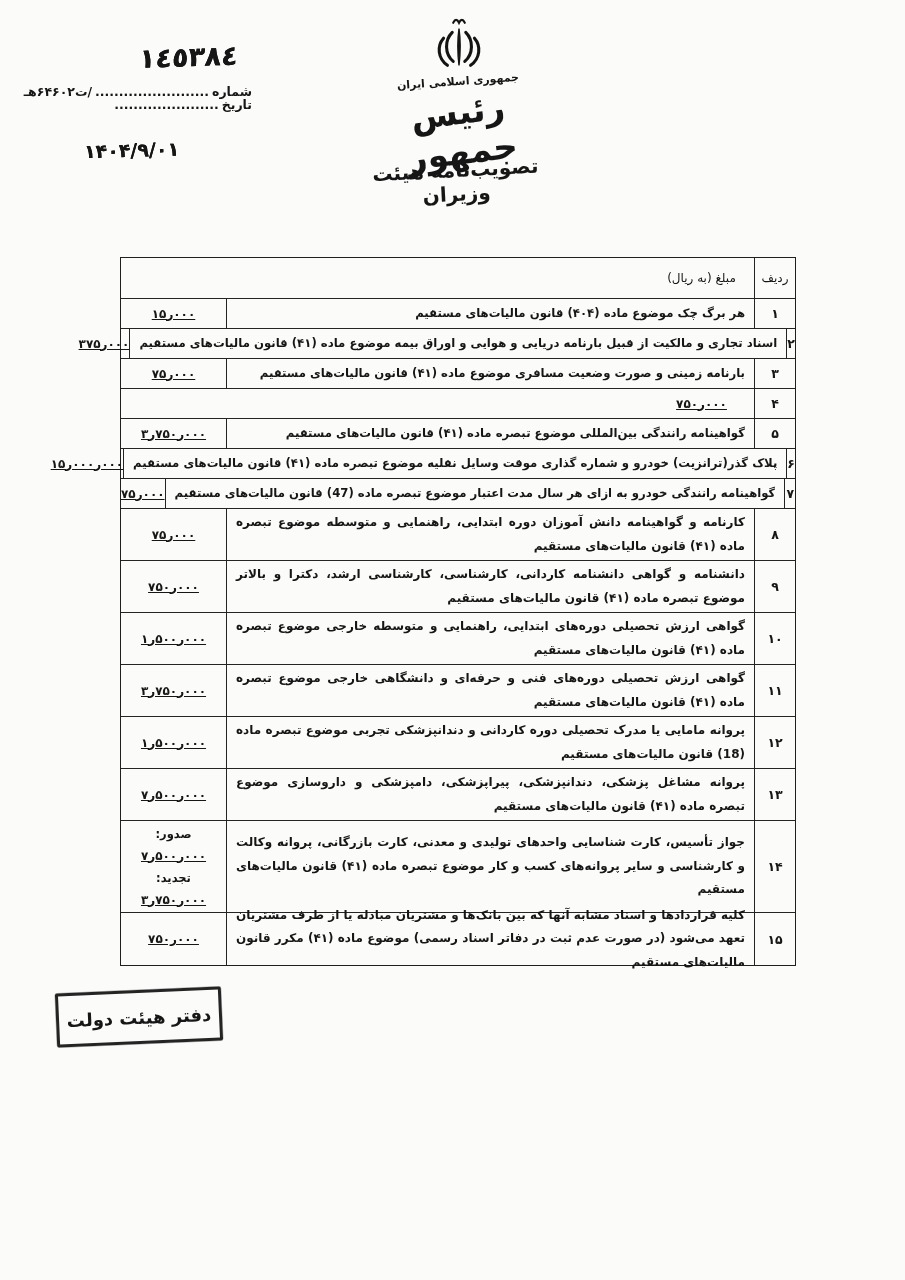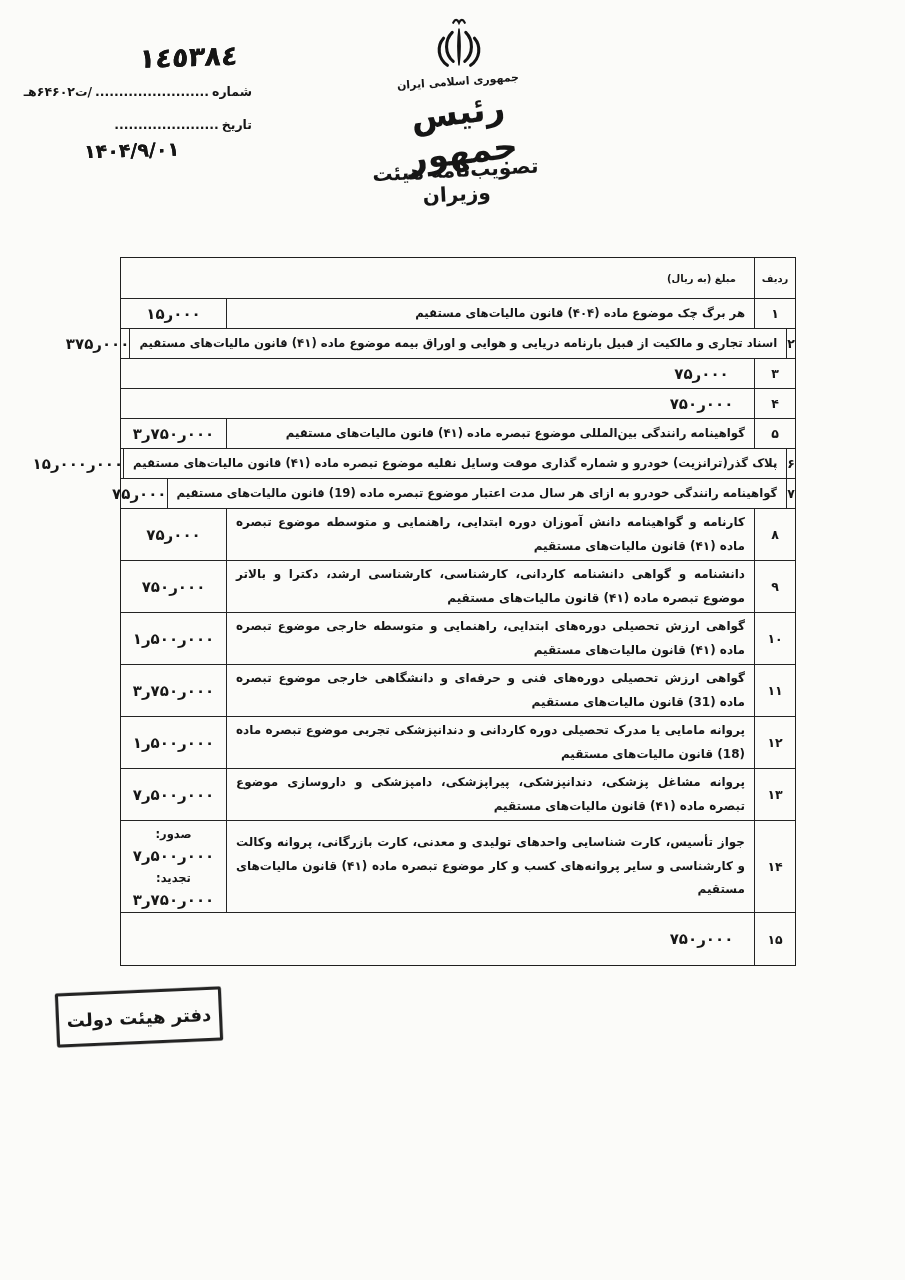"تاریخ......................" .line-date { top: 117px -> 97px }
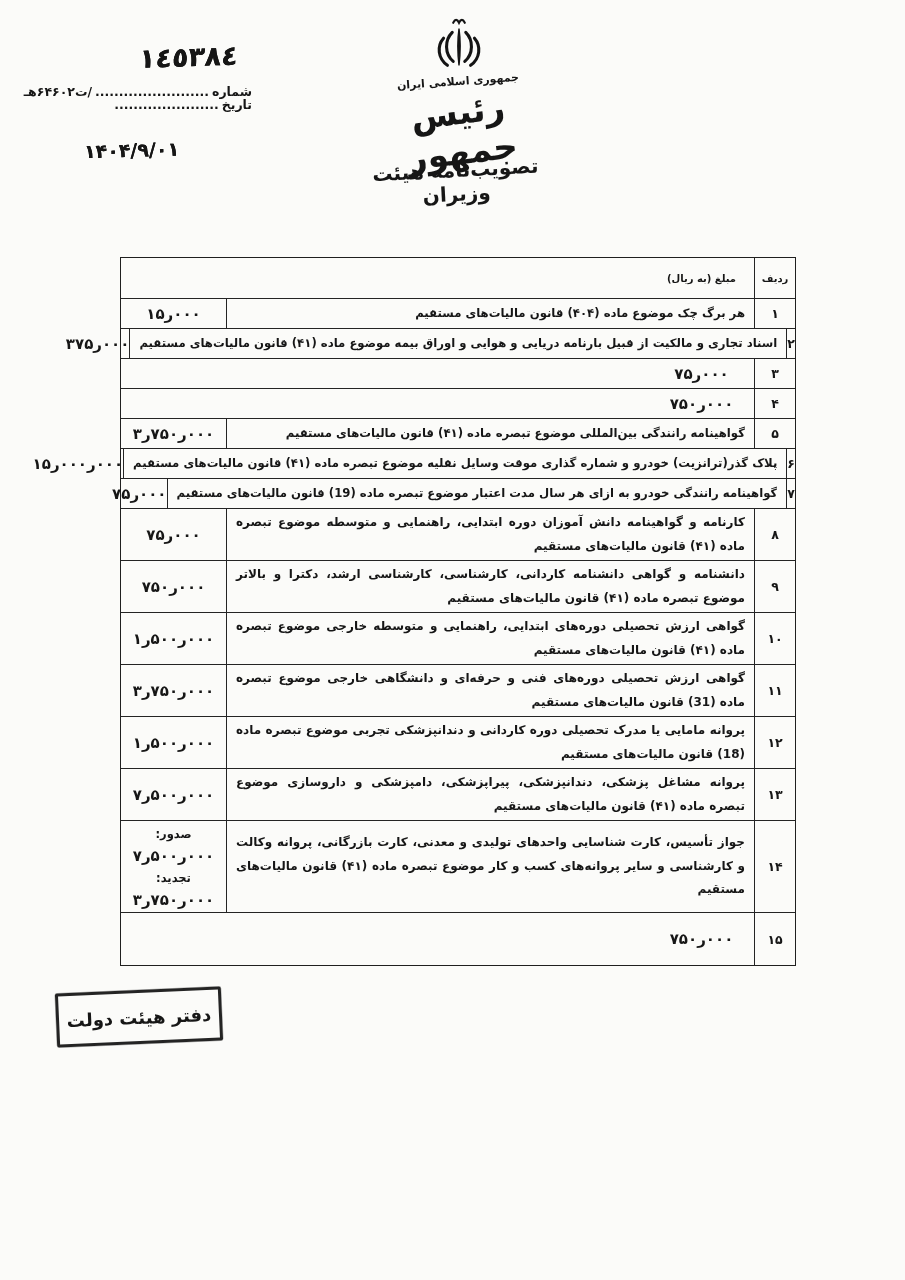"مبلغ (به ریال)" .thead .c-amt,.thead .c-no { font-size: 10px -> 12px; font-weight: bold -> normal }
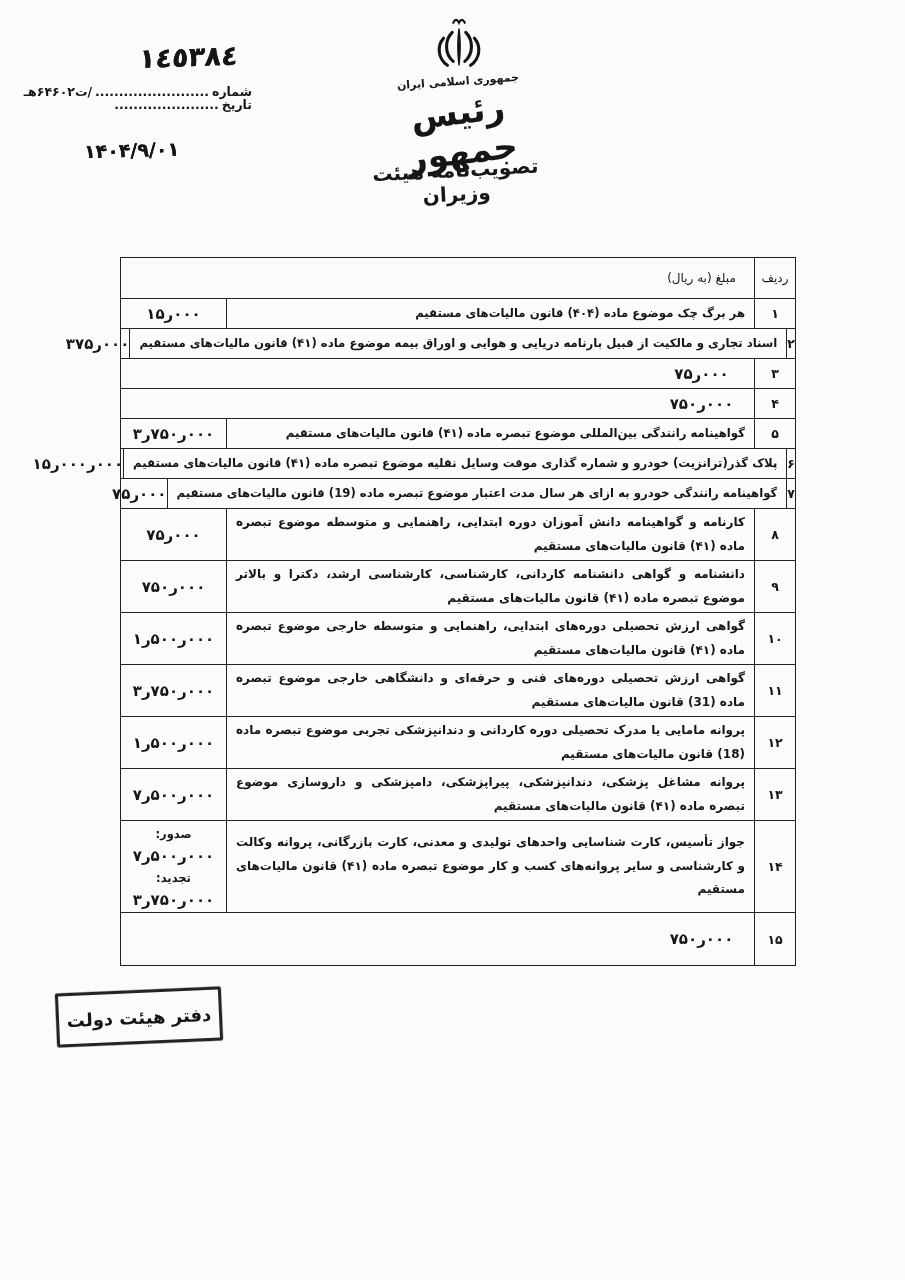"۱۵ر۰۰۰" .amt { font-size: 15px -> 12px; text-decoration: none -> underline }
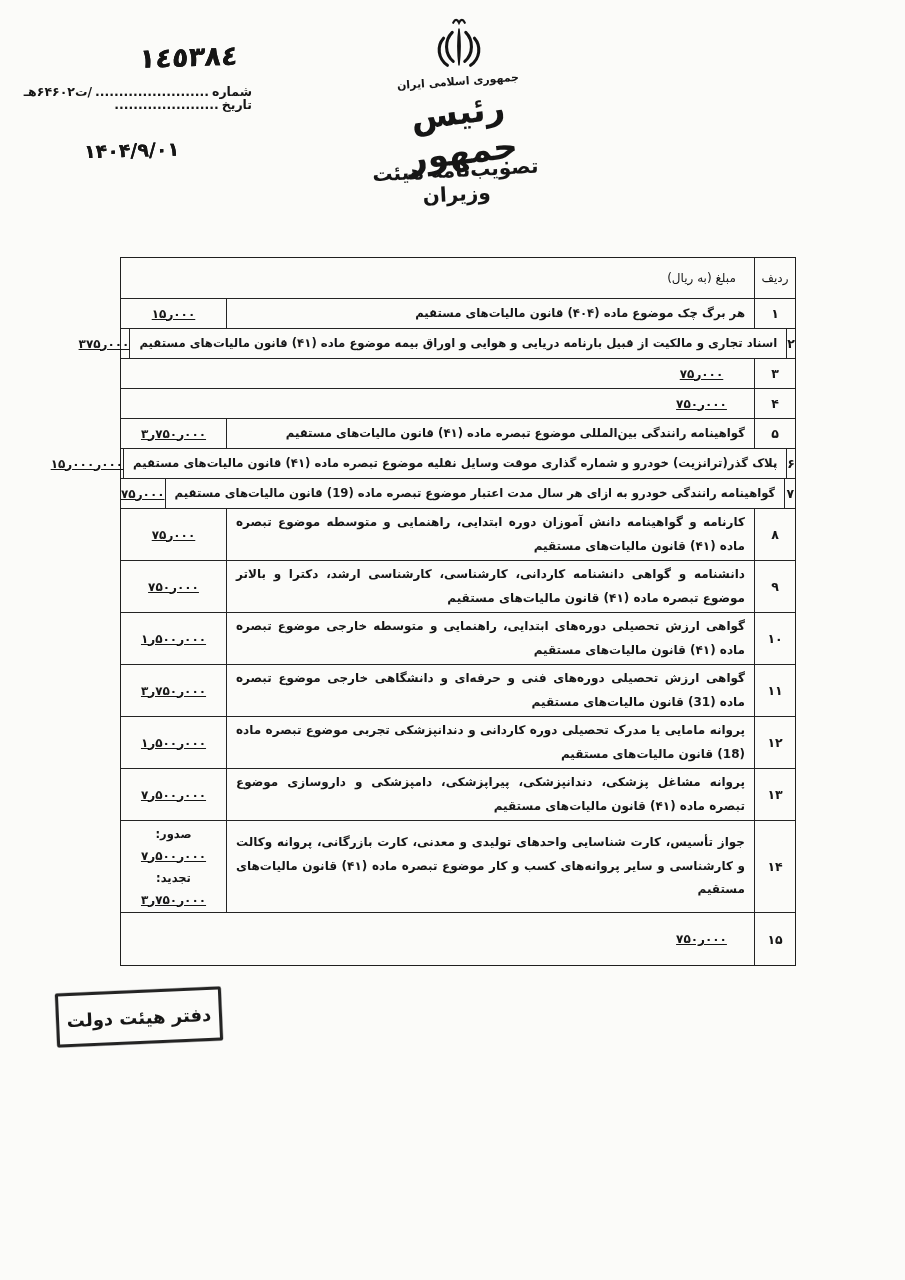"بارنامه زمینی و صورت وضعیت" div.cell { html: none -> <div> <div>بارنامه زمینی و صورت وضعیت مسافری موضوع ماده (۴۱) قانون مالیات‌های مستقیم</div> </div> }
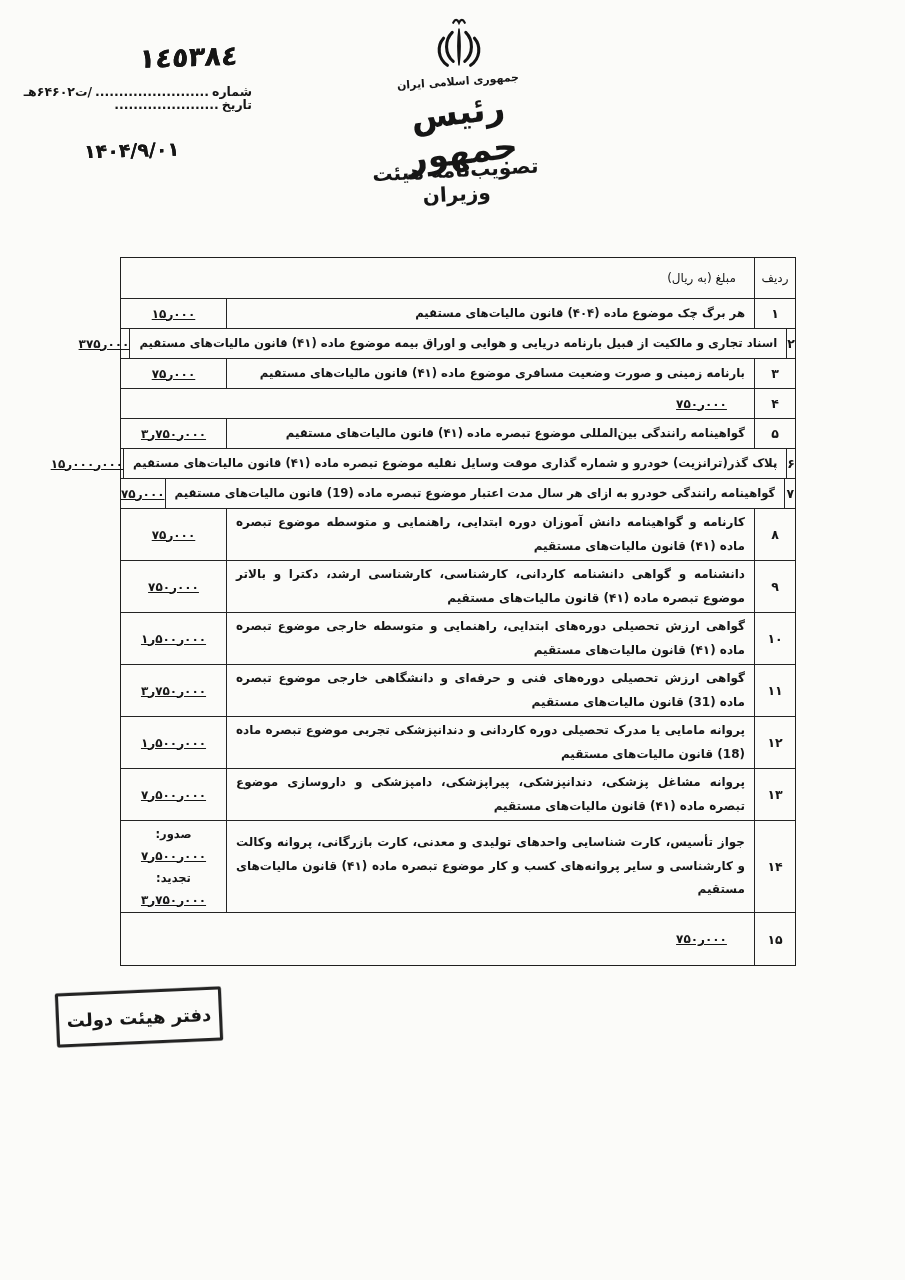"گواهینامه رانندگی خودرو به ازای" div.tt { text: 19 -> 47 }
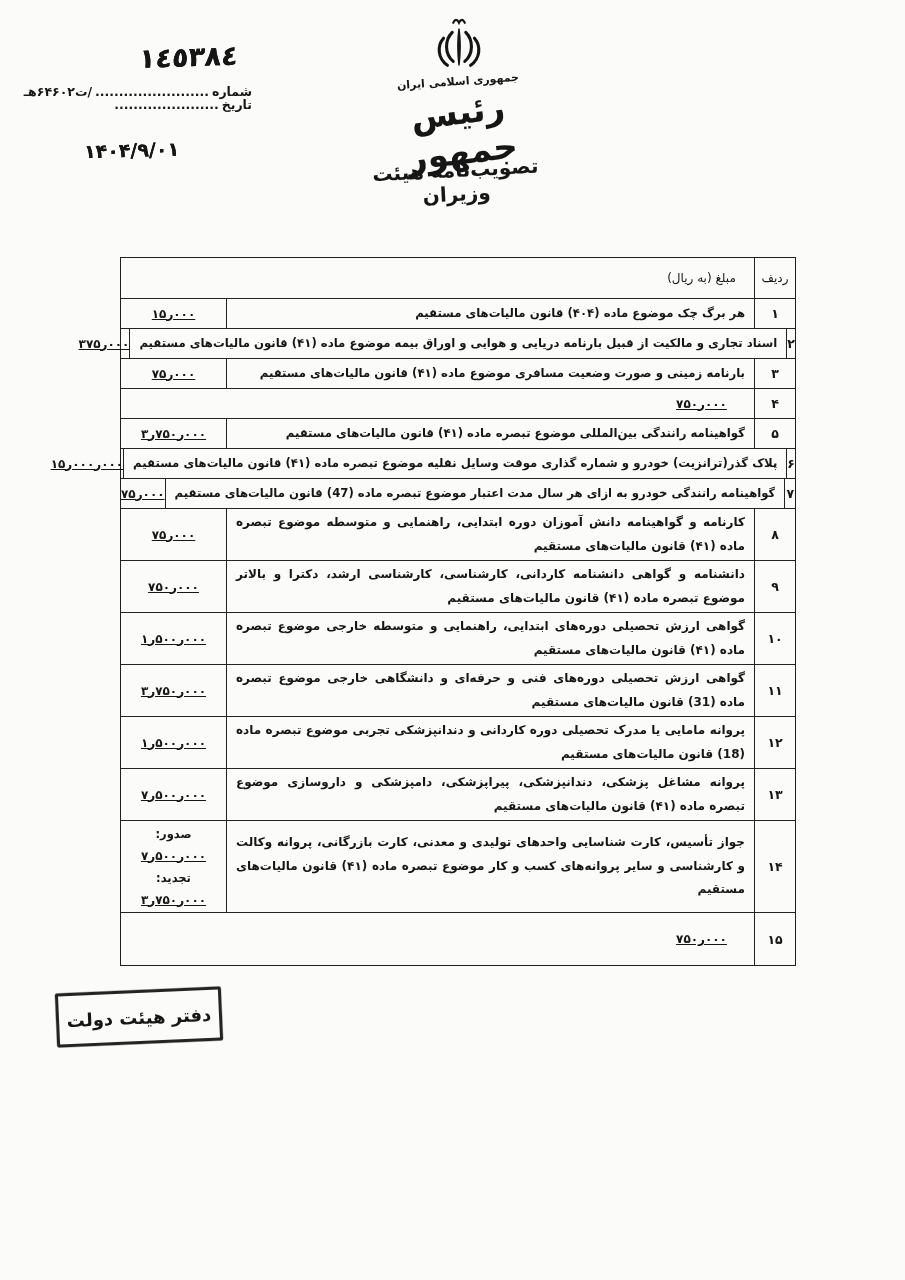"گواهی ارزش تحصیلی دوره‌های فنی" div.tt { text: 31 -> ۴۱ }
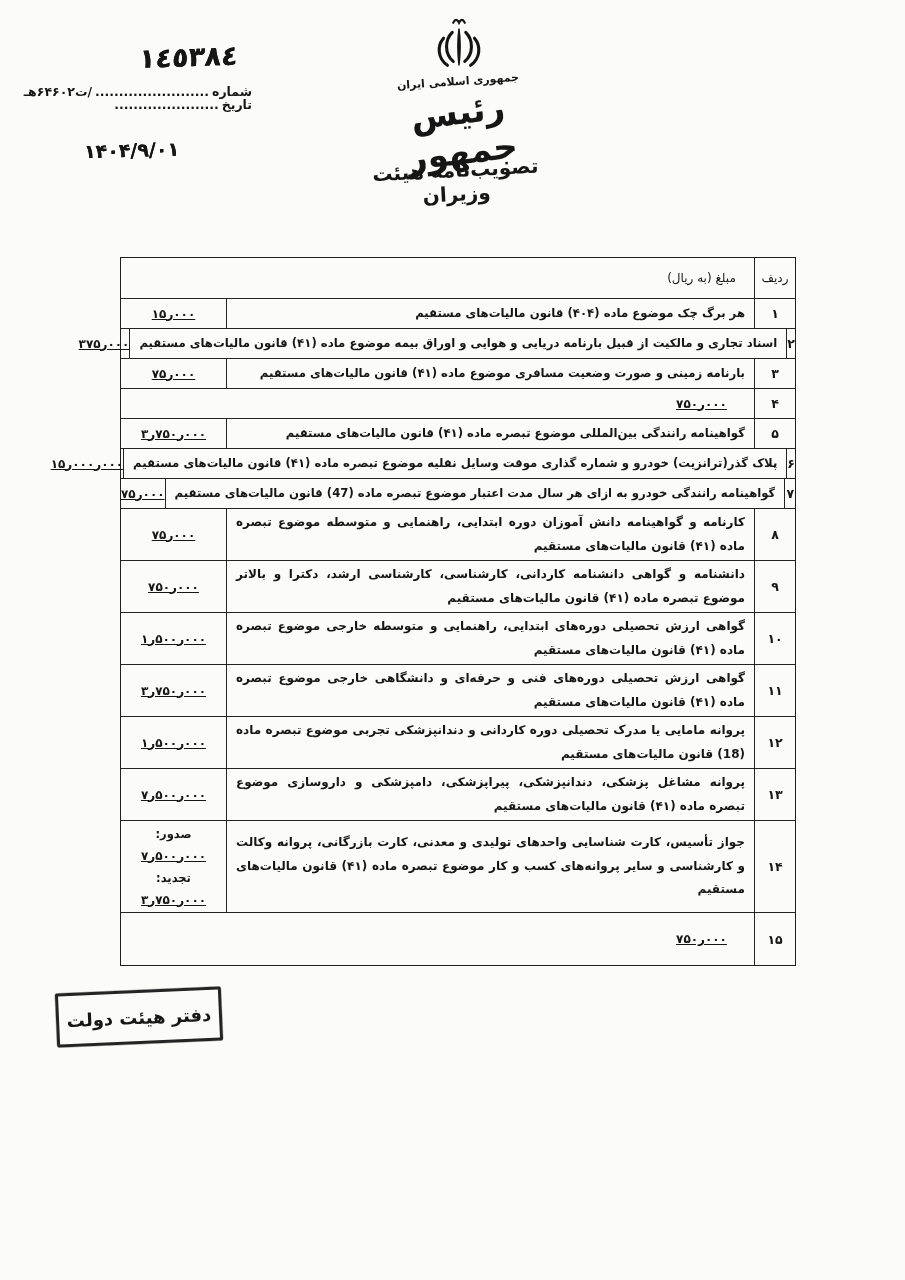"کلیه قراردادها و اسناد مشابه" div.cell { html: none -> <div> <div>کلیه قراردادها و اسناد مشابه آنها که بین بانک‌ها و مشتریان مبادله یا از طرف مشتریان تعهد می‌شود (در صورت عدم ثبت در دفاتر اسناد رسمی) موضوع ماده (۴۱) مکرر قانون مالیات‌های مستقیم</div> </div> }
